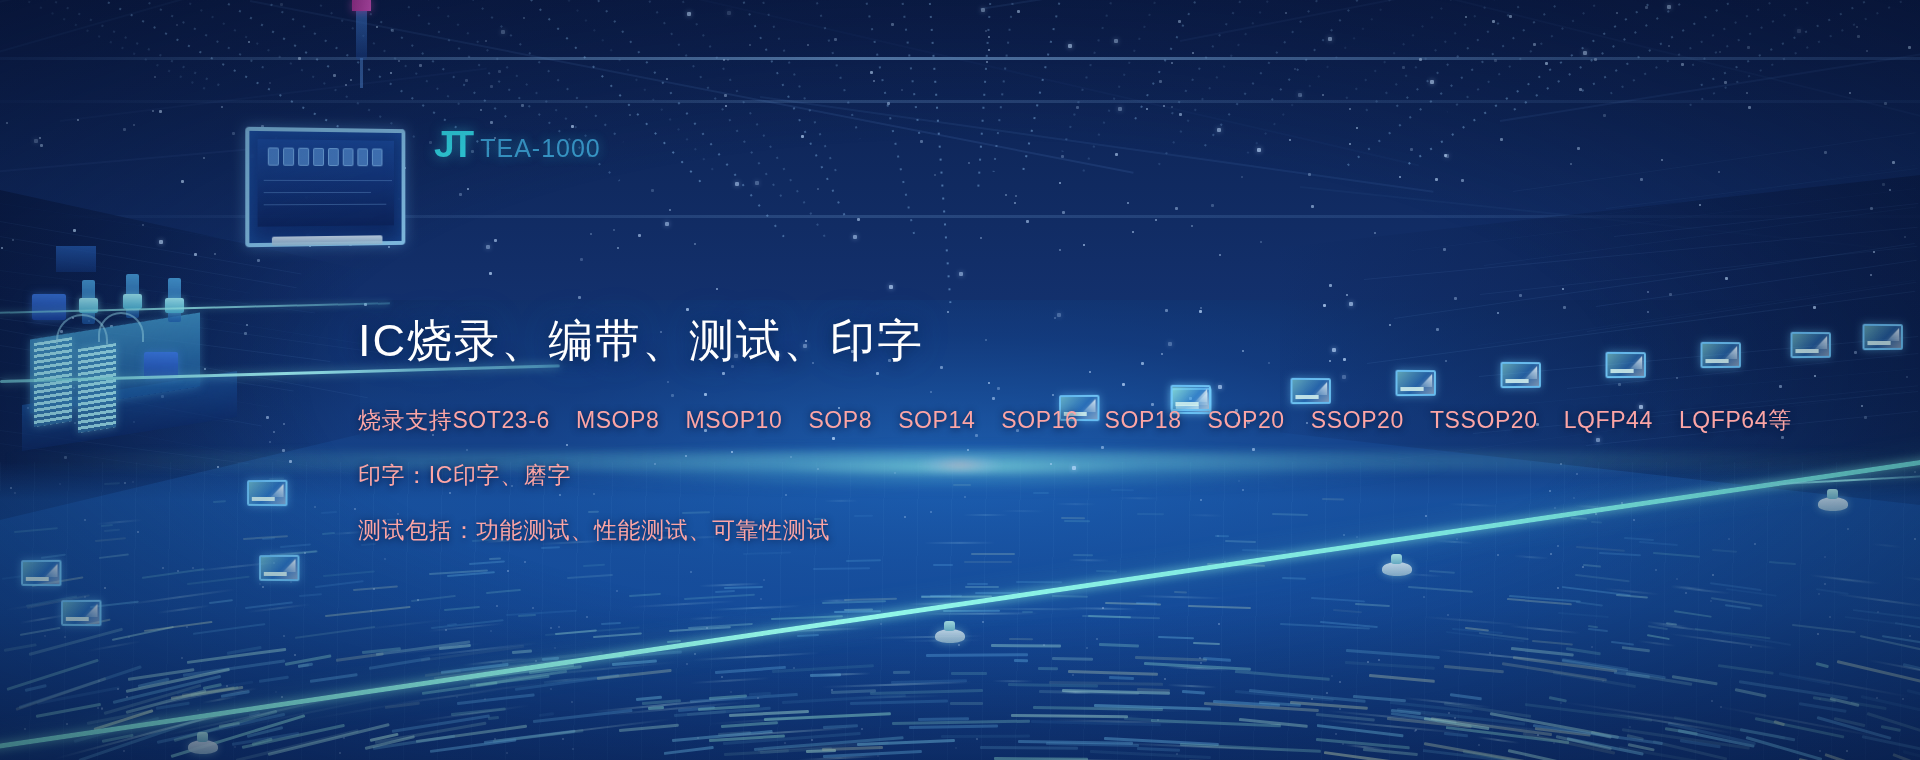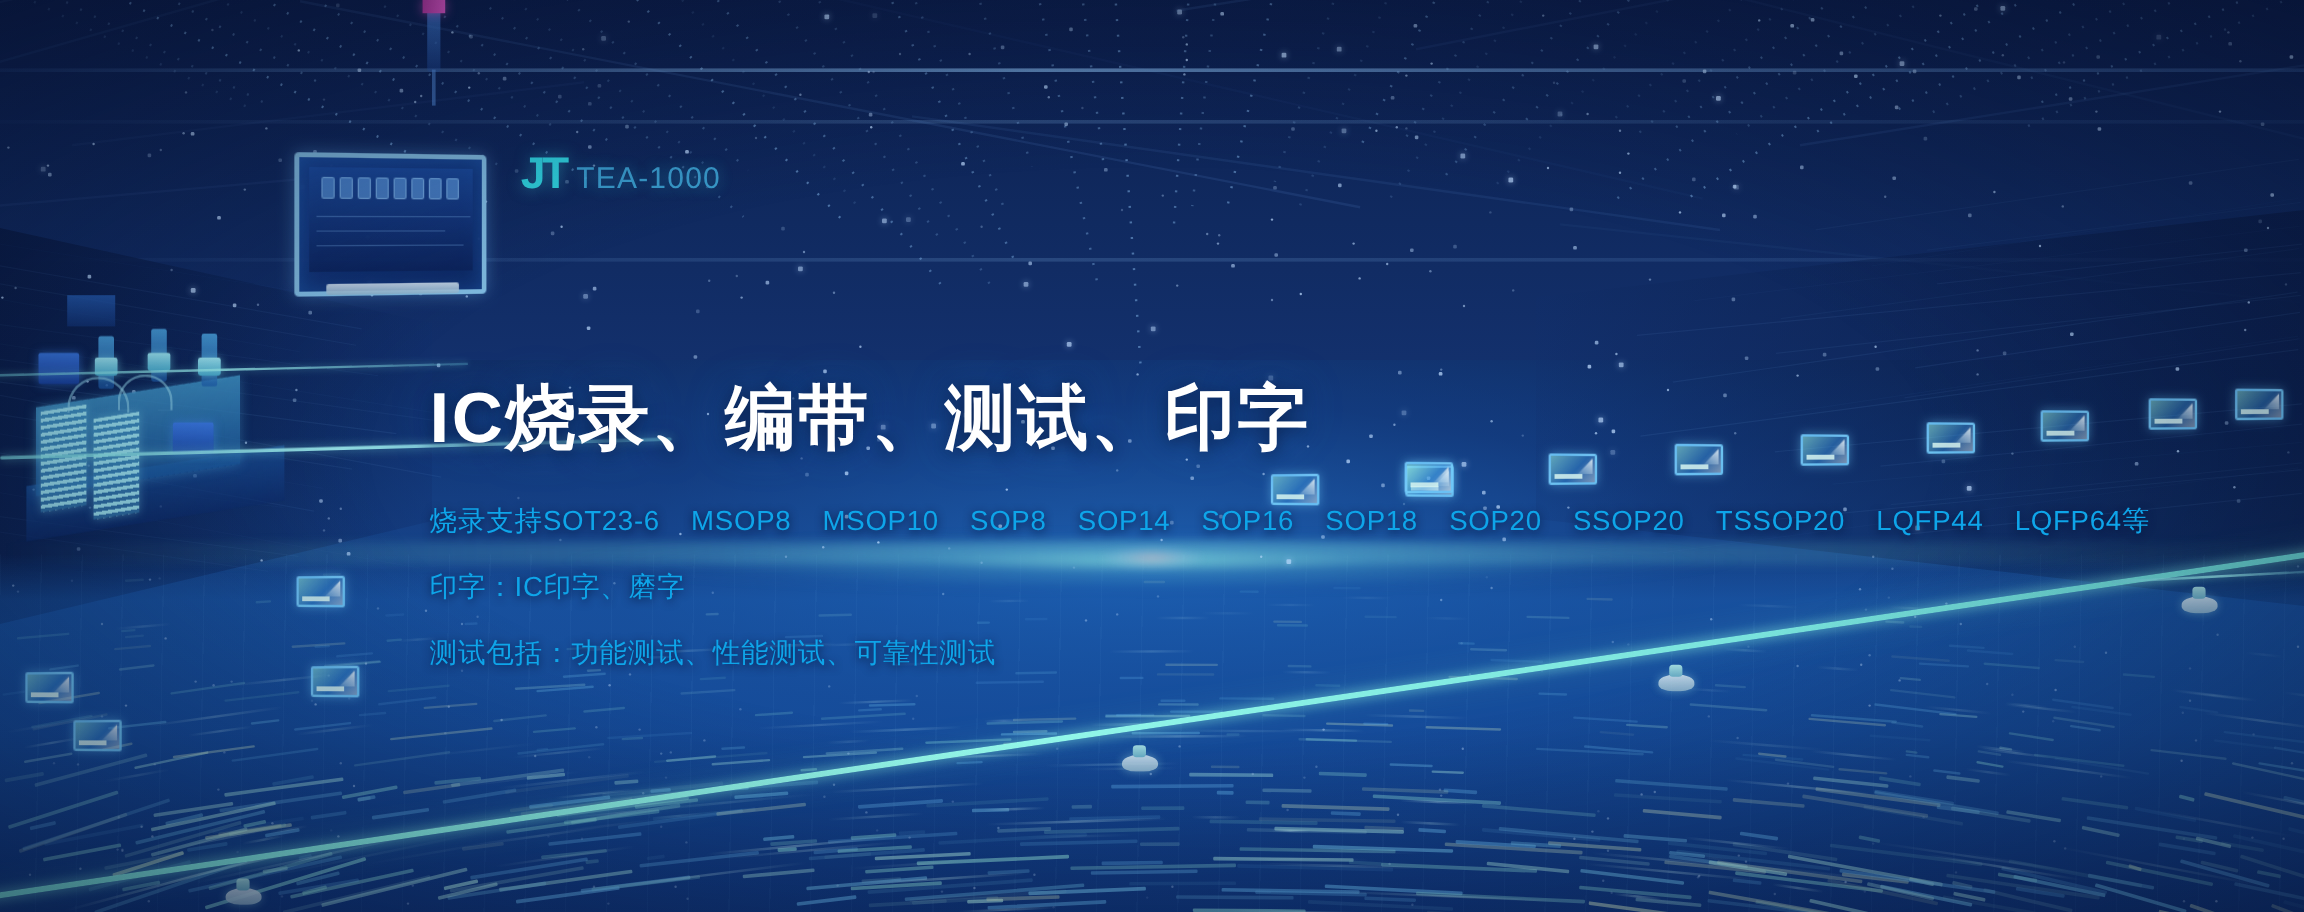"IC烧录、编带、测试、印字" .headline { font-size: 59px -> 45px; font-weight: bold -> normal }
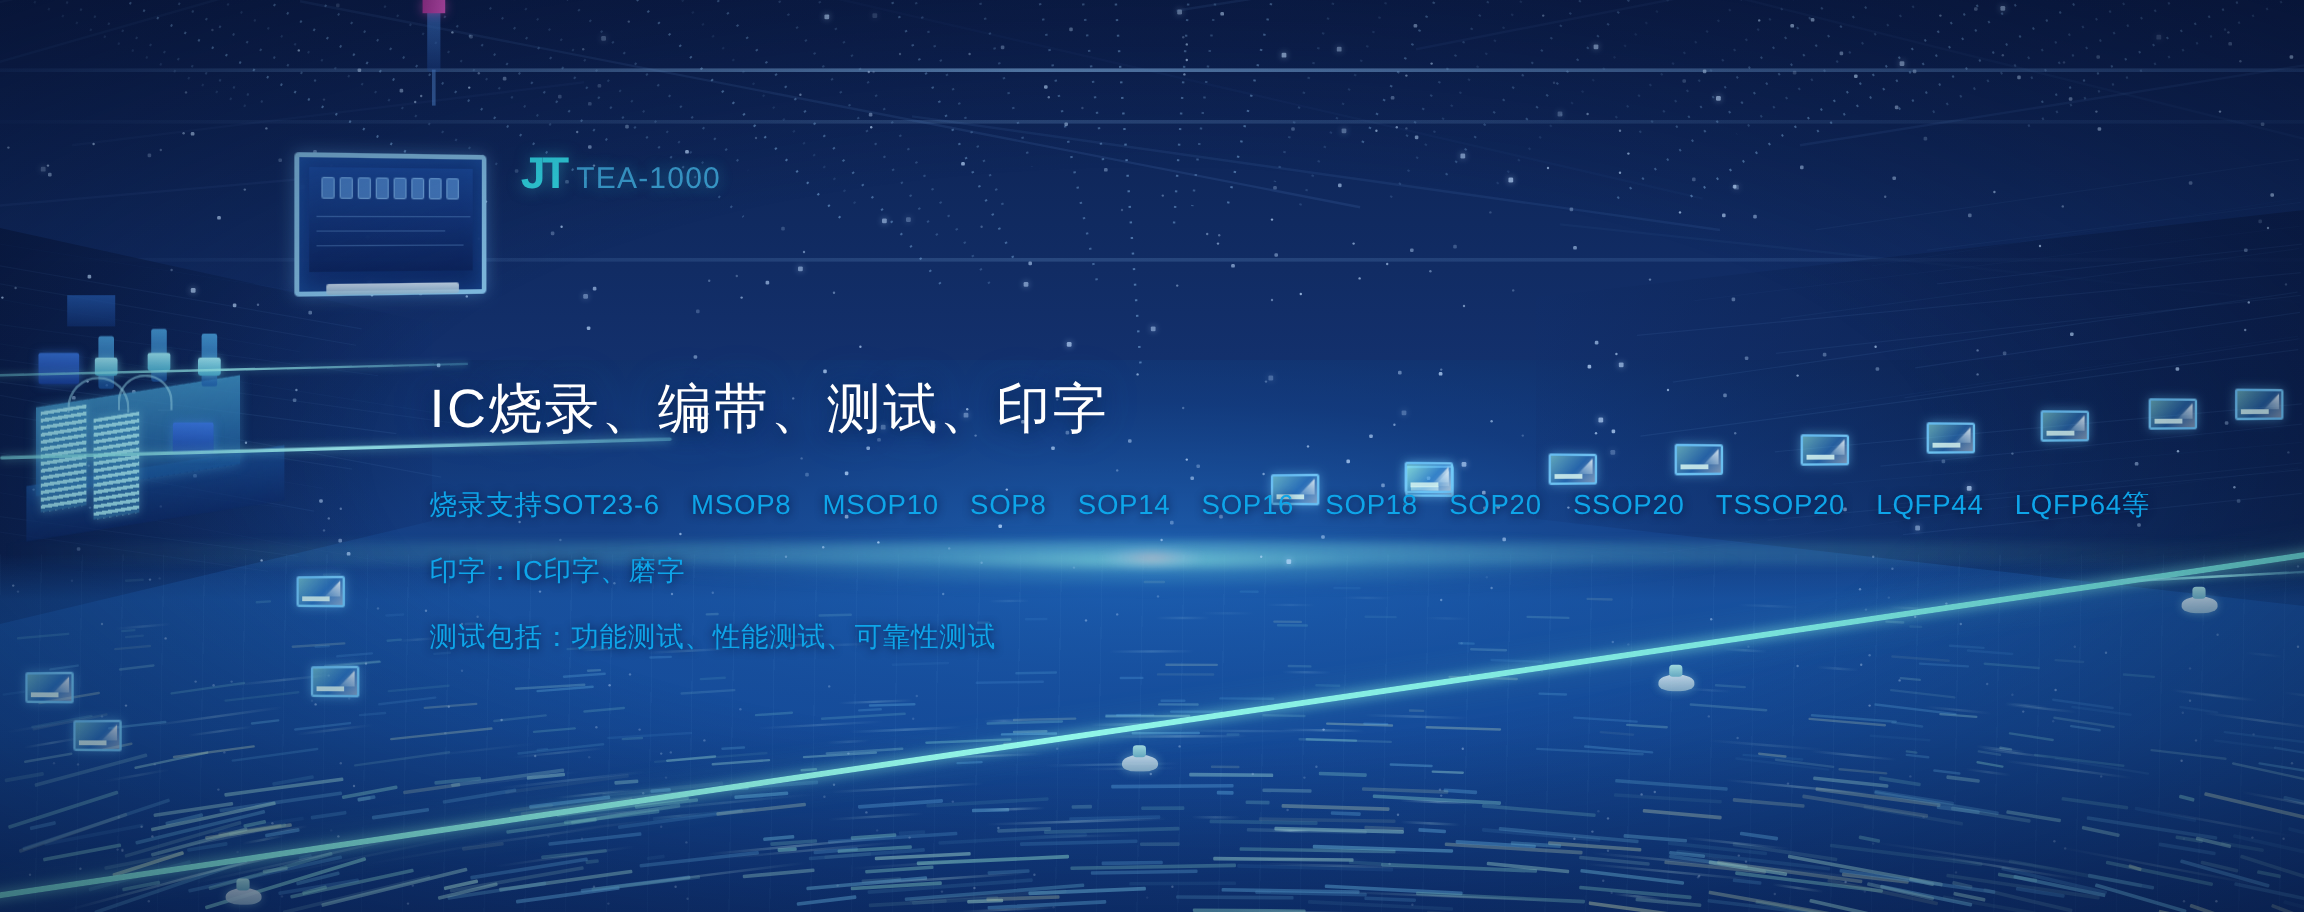"烧录支持SOT23-6" .subline { color: #0ea5e9 -> #fca5a5 }
